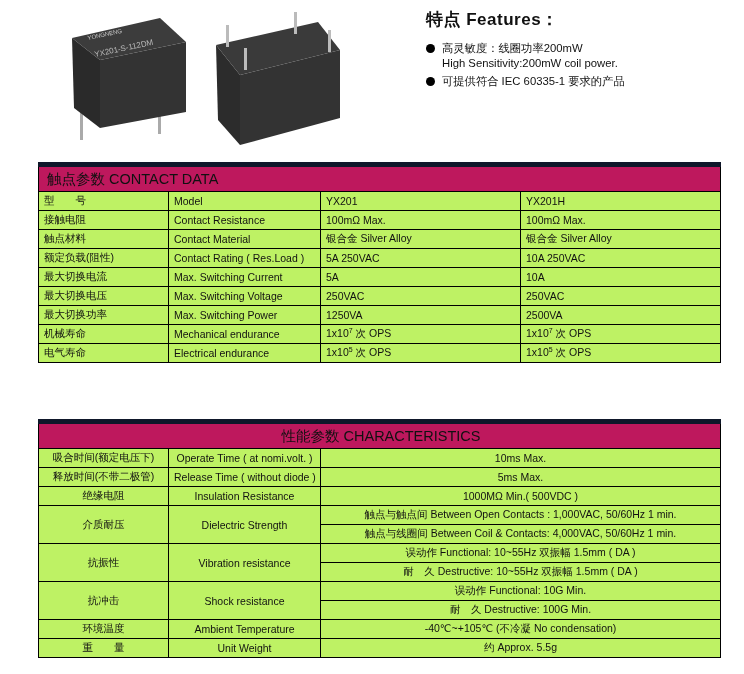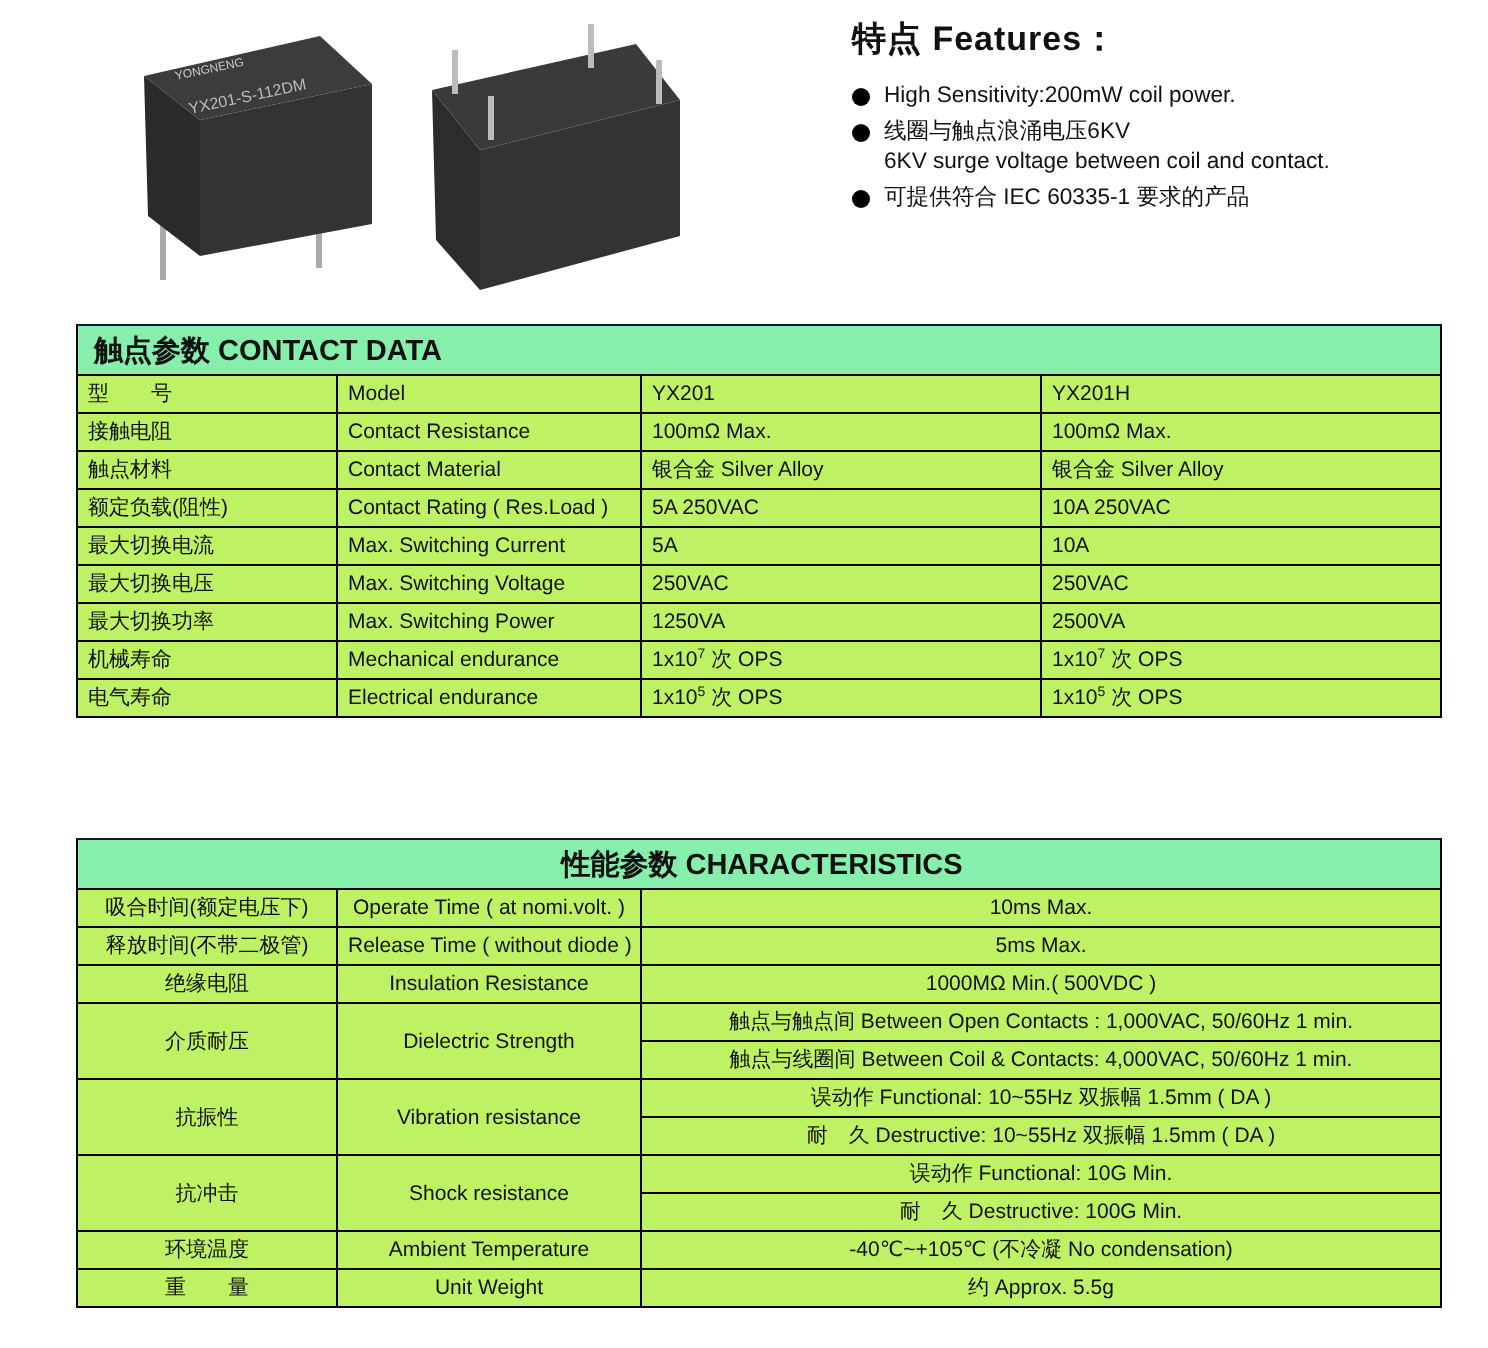"高灵敏度：线圈功率200mW" div { html: none -> <div>高灵敏度：线圈功率200mW</div> }
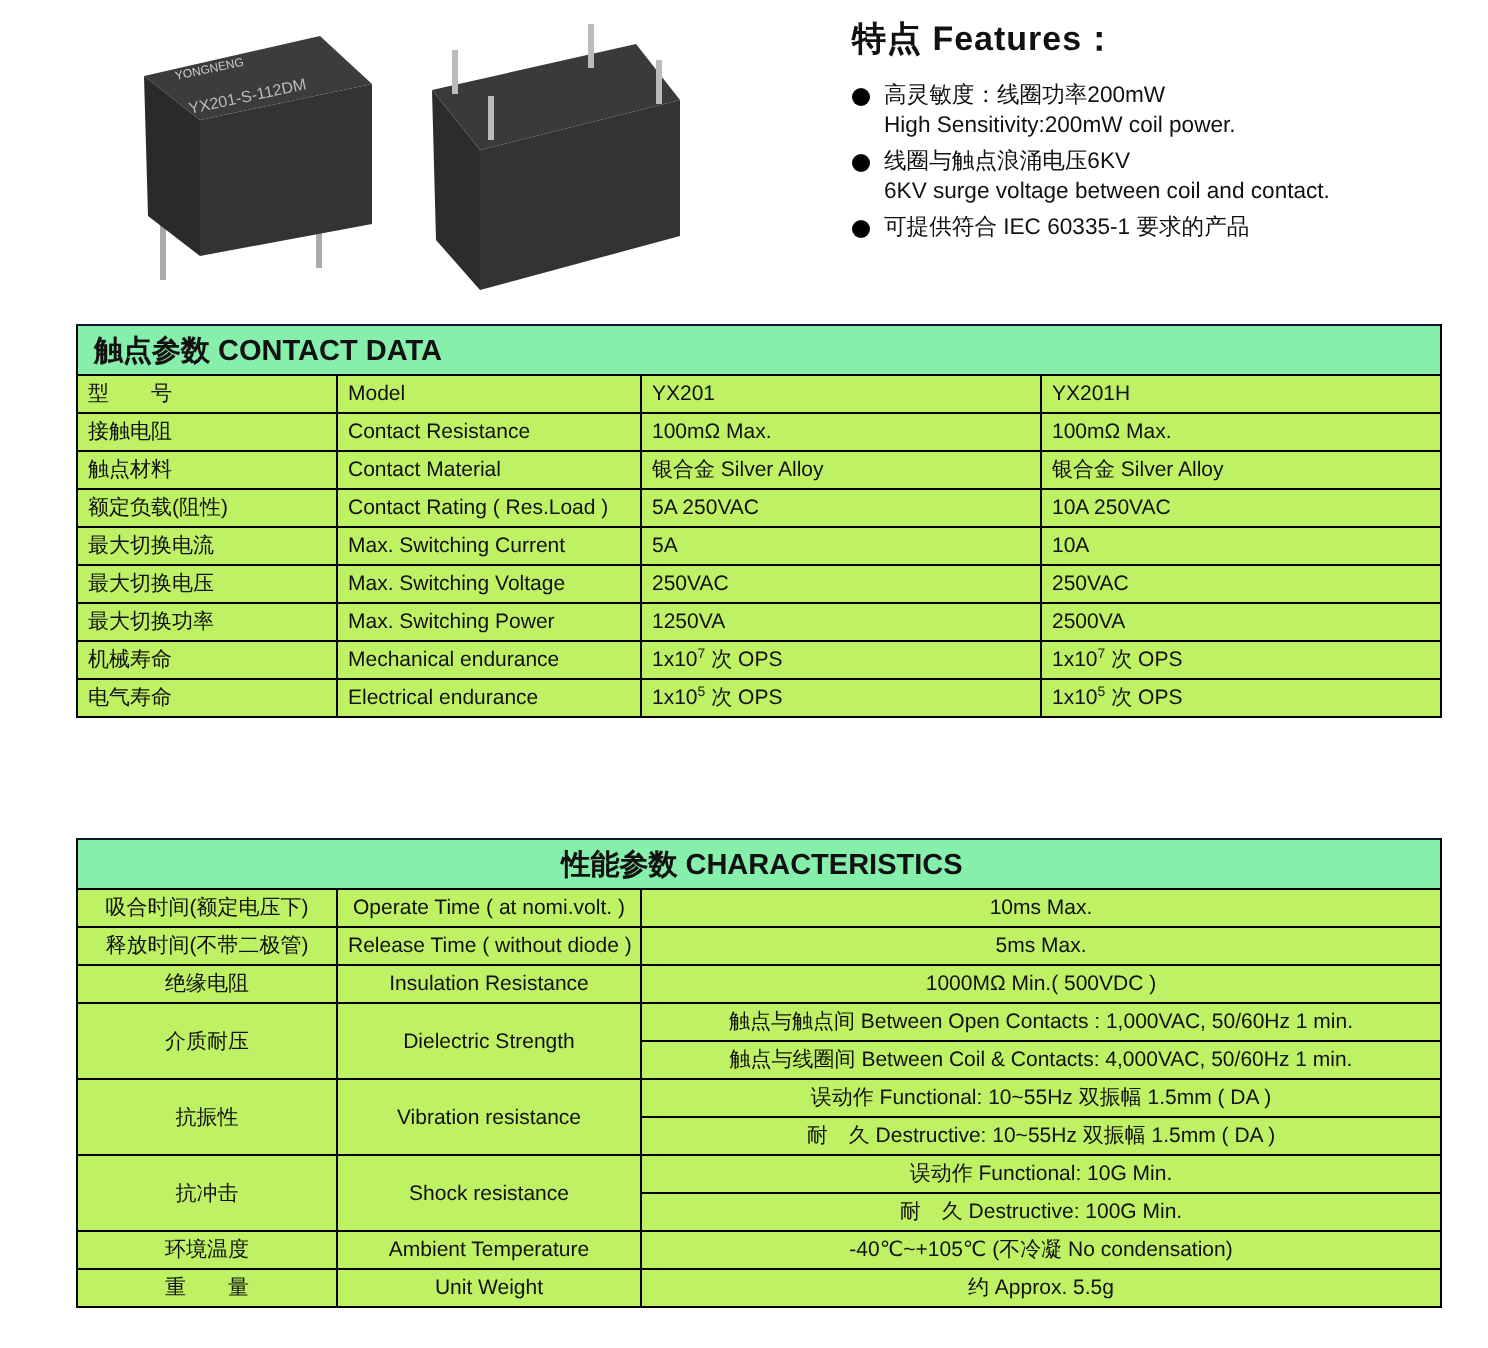"线圈与触点浪涌电压6KV" div.feat { html: <div> <span></span> <div>线圈与触点浪涌电压6KV</div> <div>6KV surge voltage between coil and contact.</div> </div> -> none }
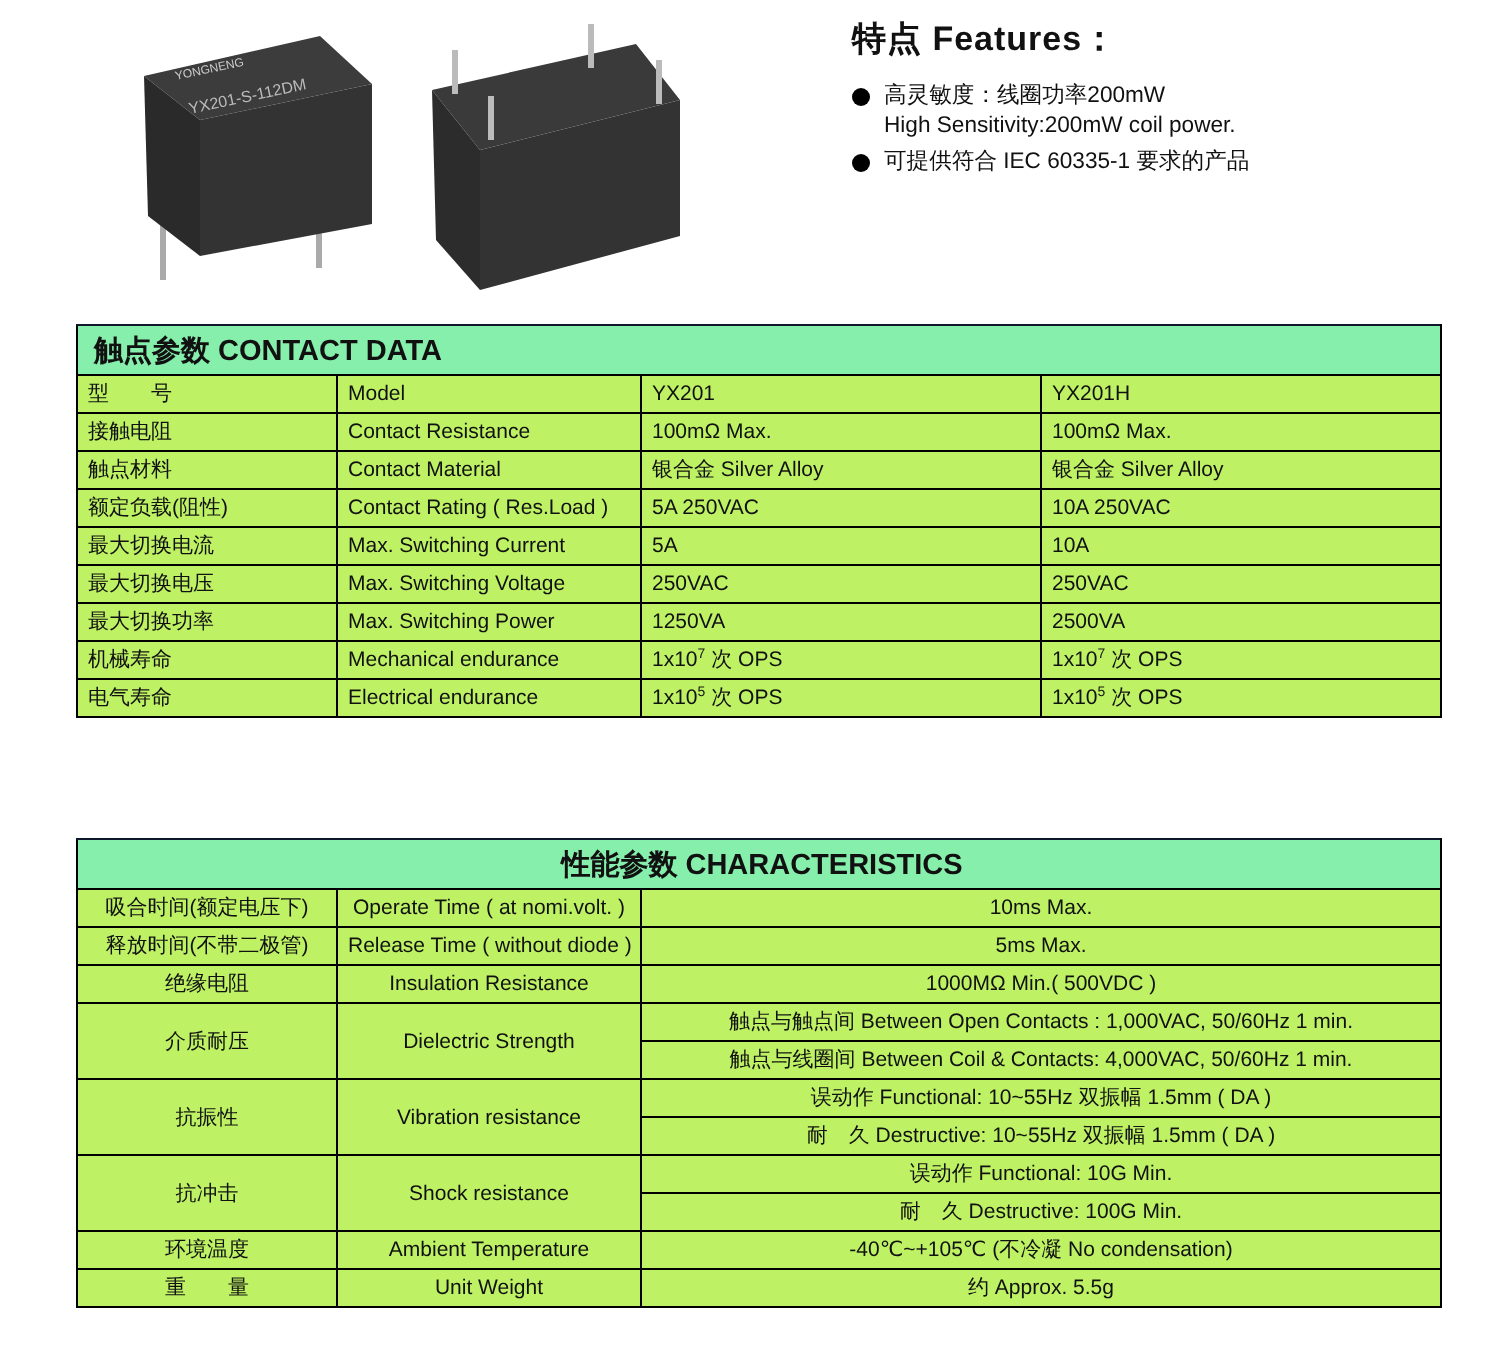"触点参数 CONTACT DATA" table .title td { background: #86efac -> #be185d; border-top: 1px solid #0f172a -> 5px solid #0f172a; font-weight: bold -> normal }
